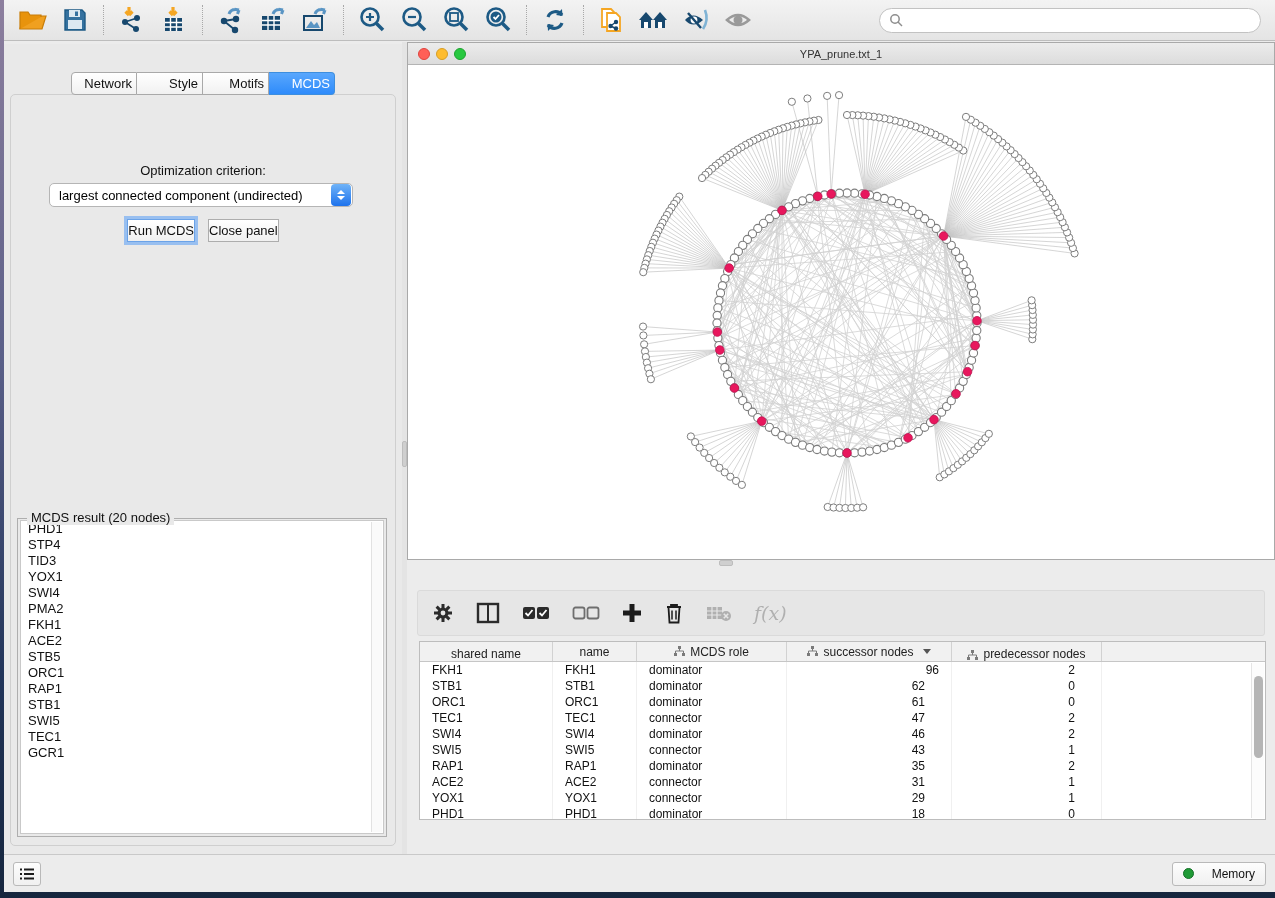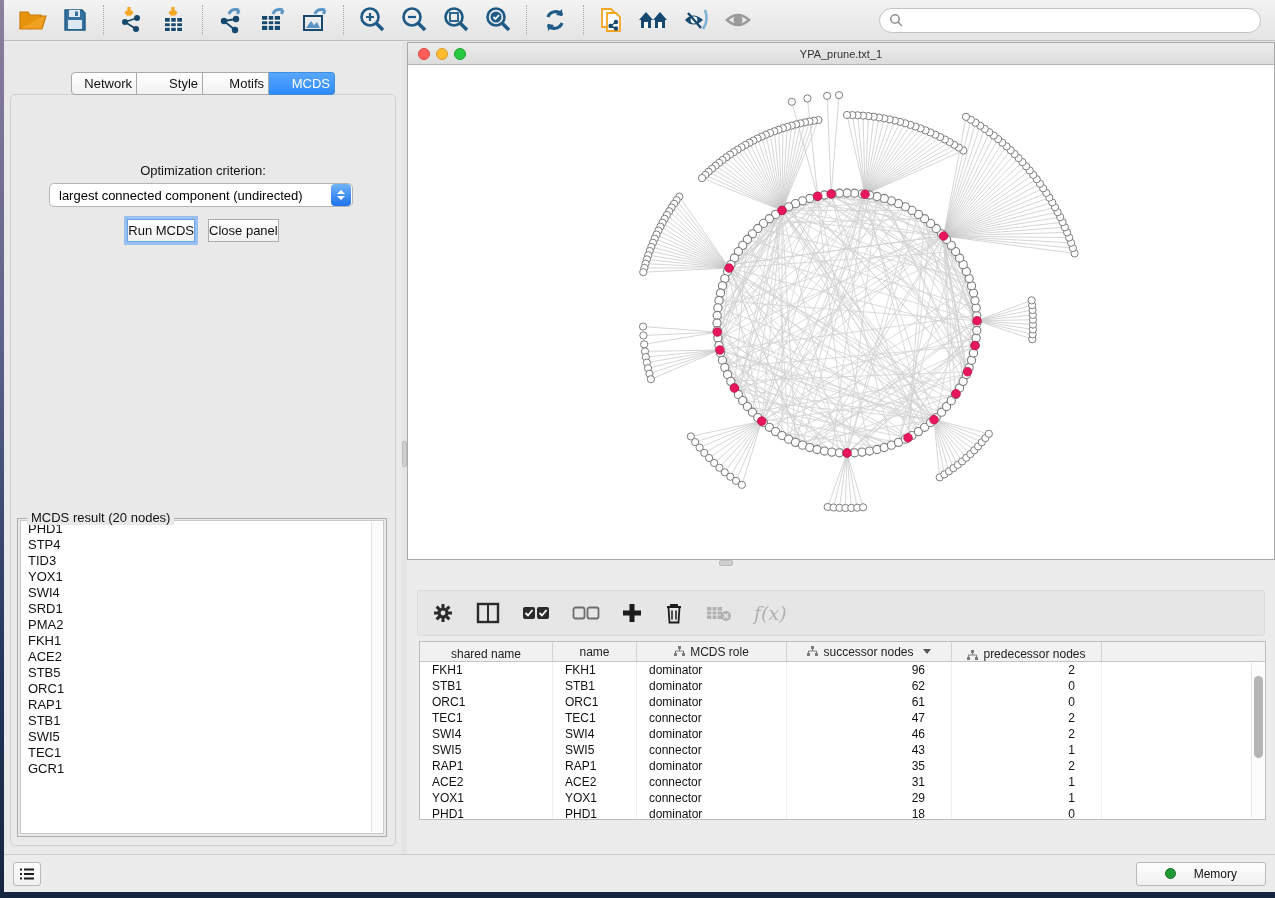"SRD1" div.gb-item { html: <div>SRD1</div> -> none }
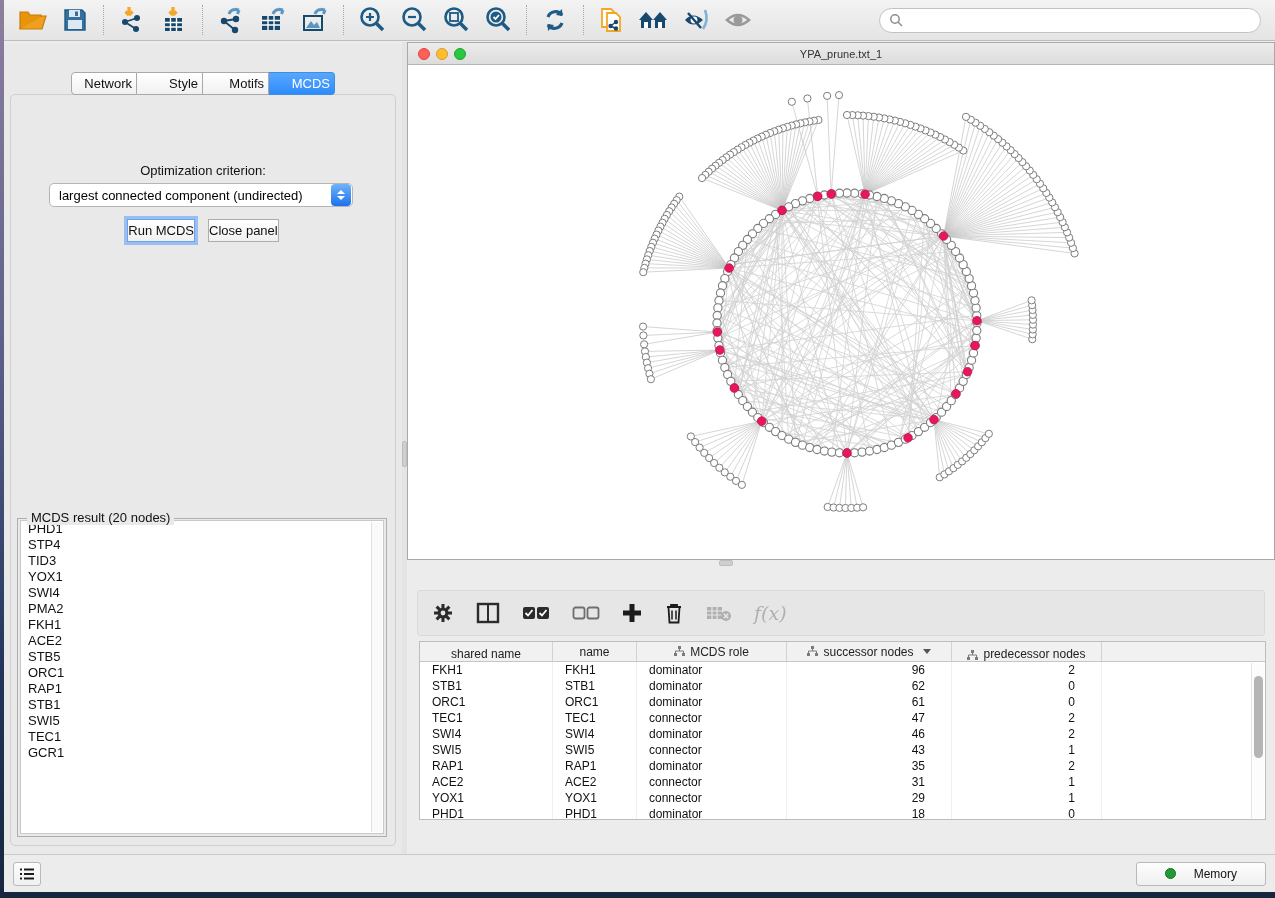"96" div.td { padding: 0px 26px 0px 0px -> 0px 12px 0px 0px }
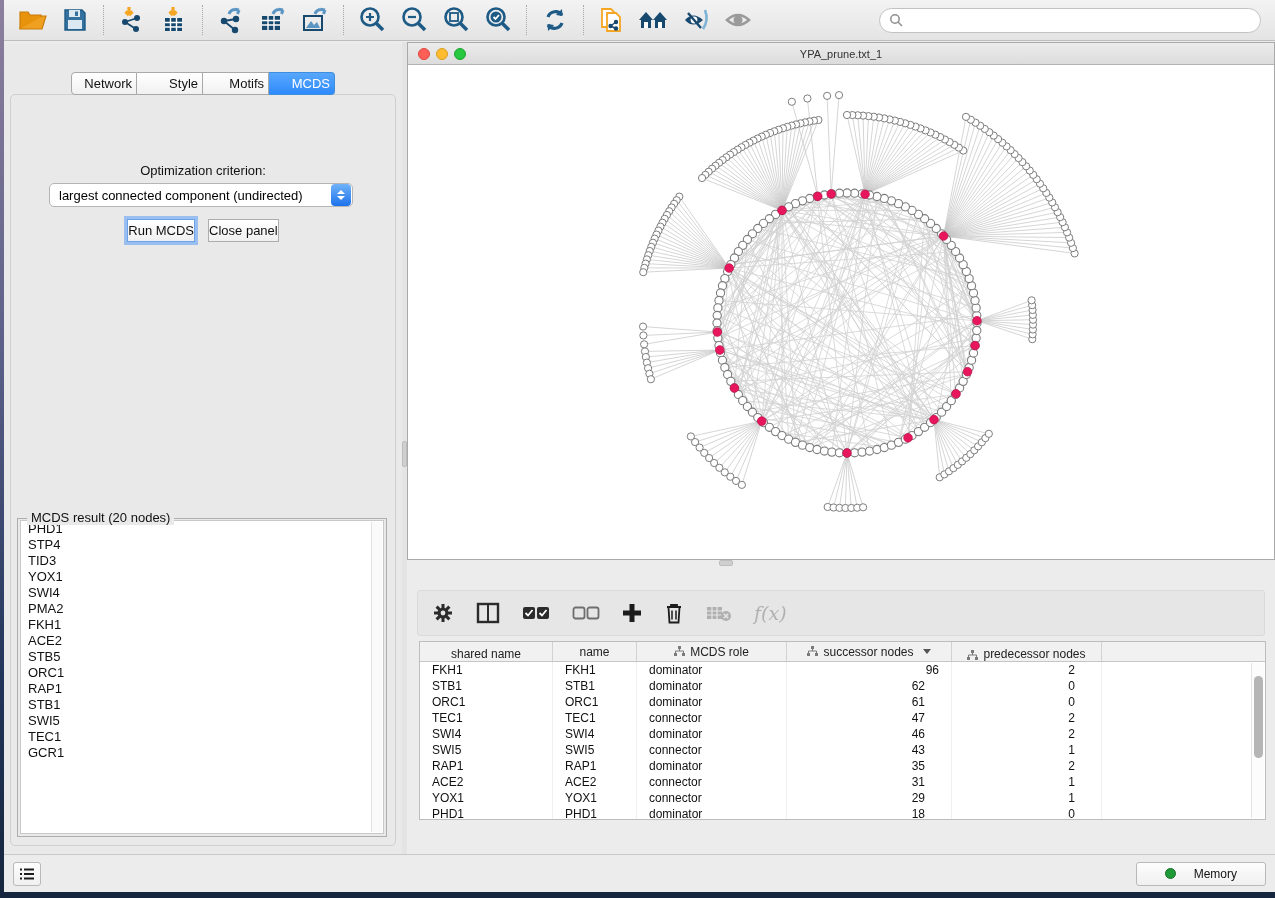"Memory" .mem-btn { padding: 0 28px -> 0 10px }
